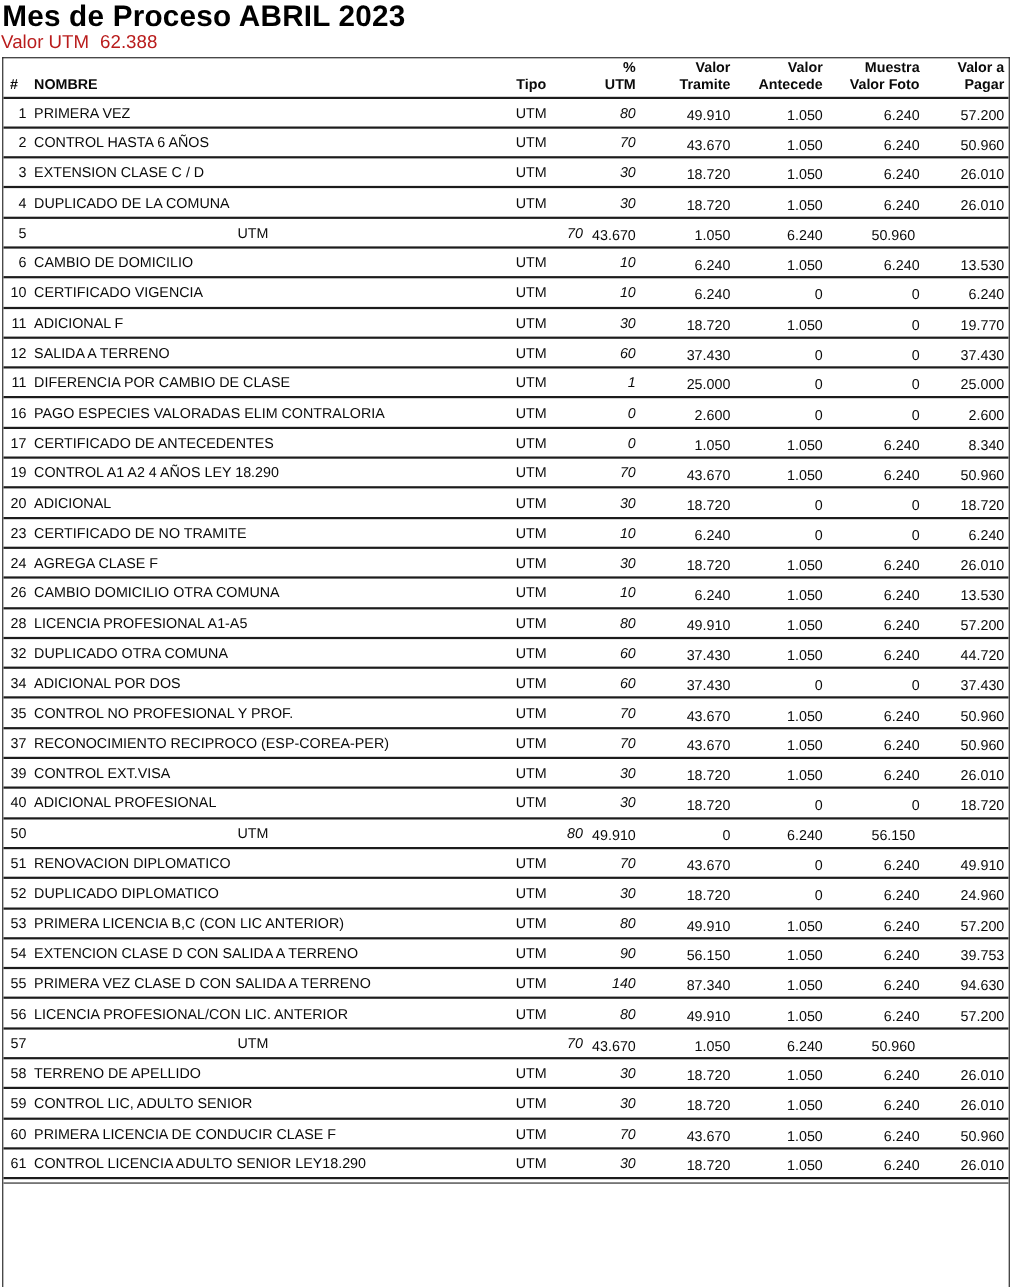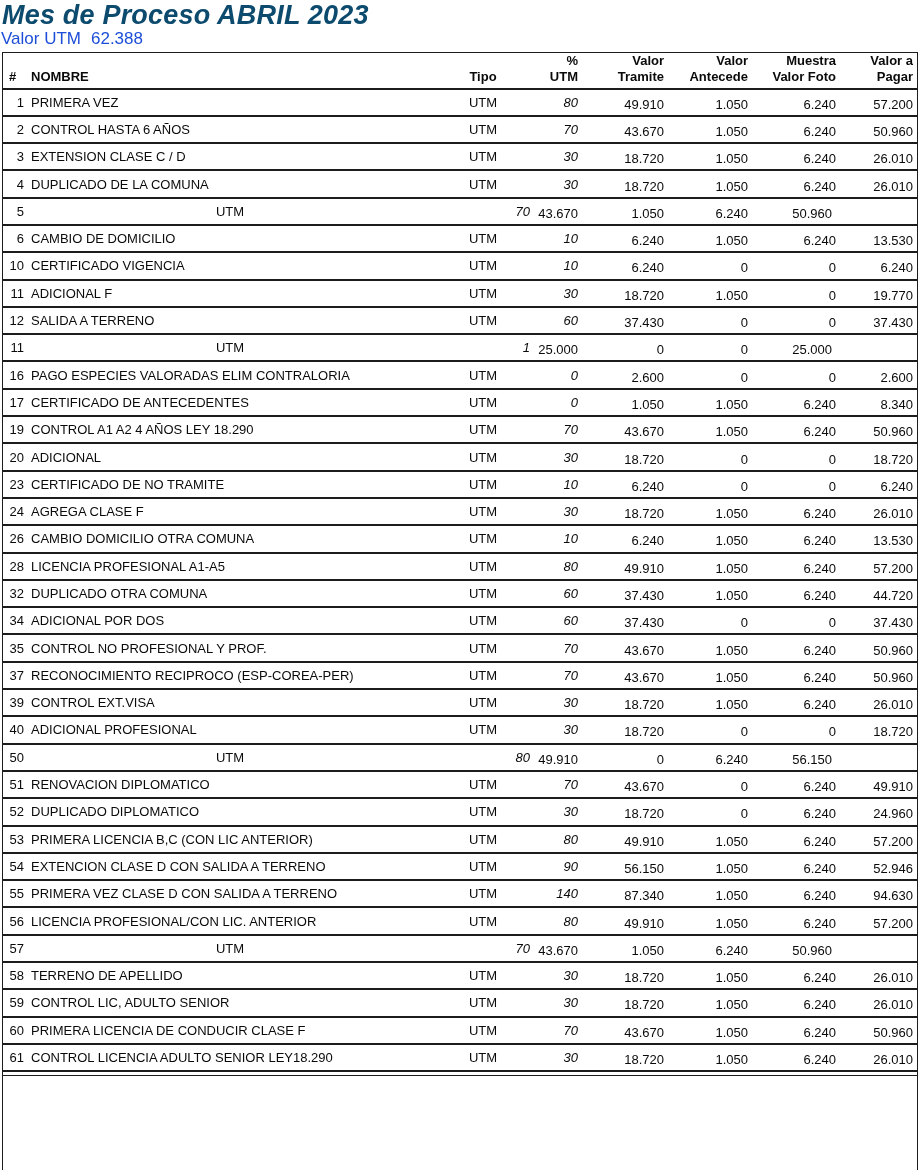"Mes de Proceso ABRIL 2023" .title { color: #0c4a6e -> #000000; font-style: italic -> none }
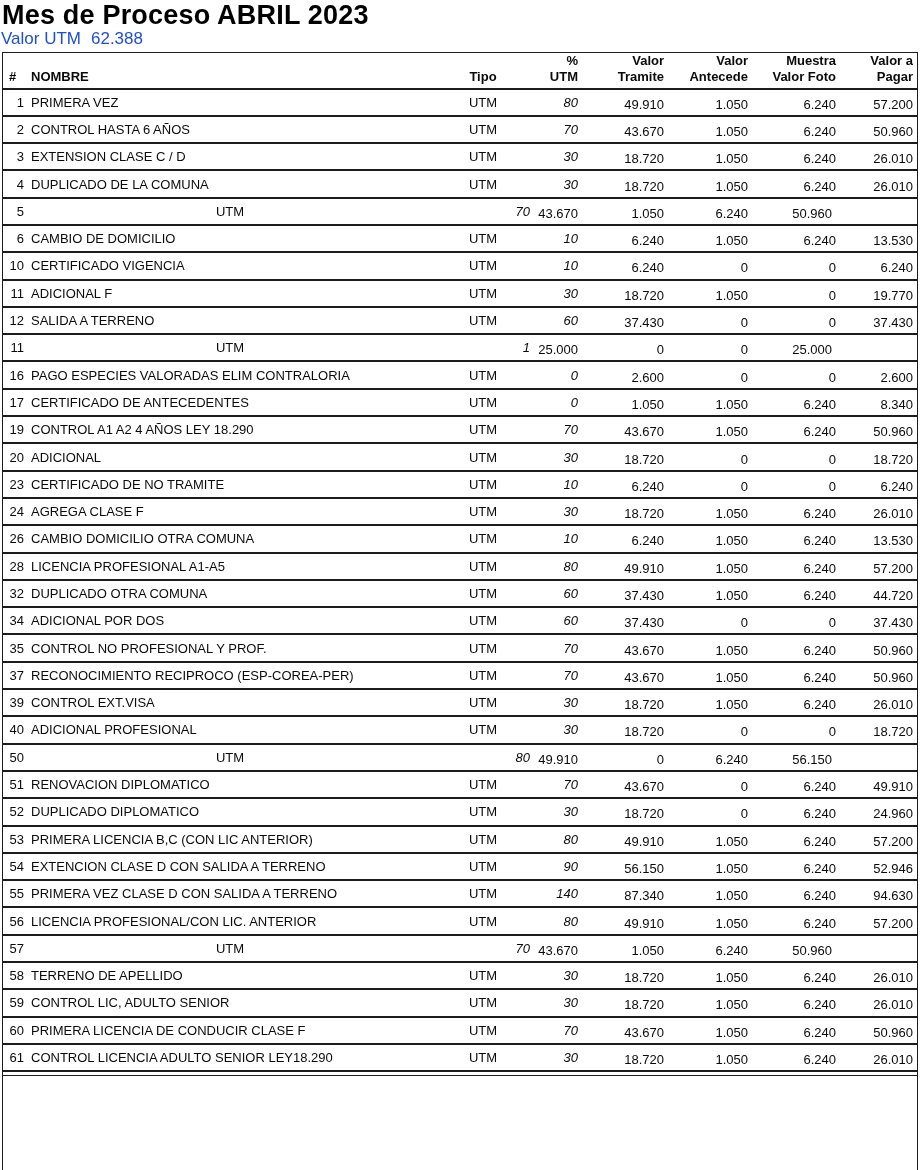"Valor UTM 62.388" .subtitle { color: #1d4ed8 -> #b91c1c }
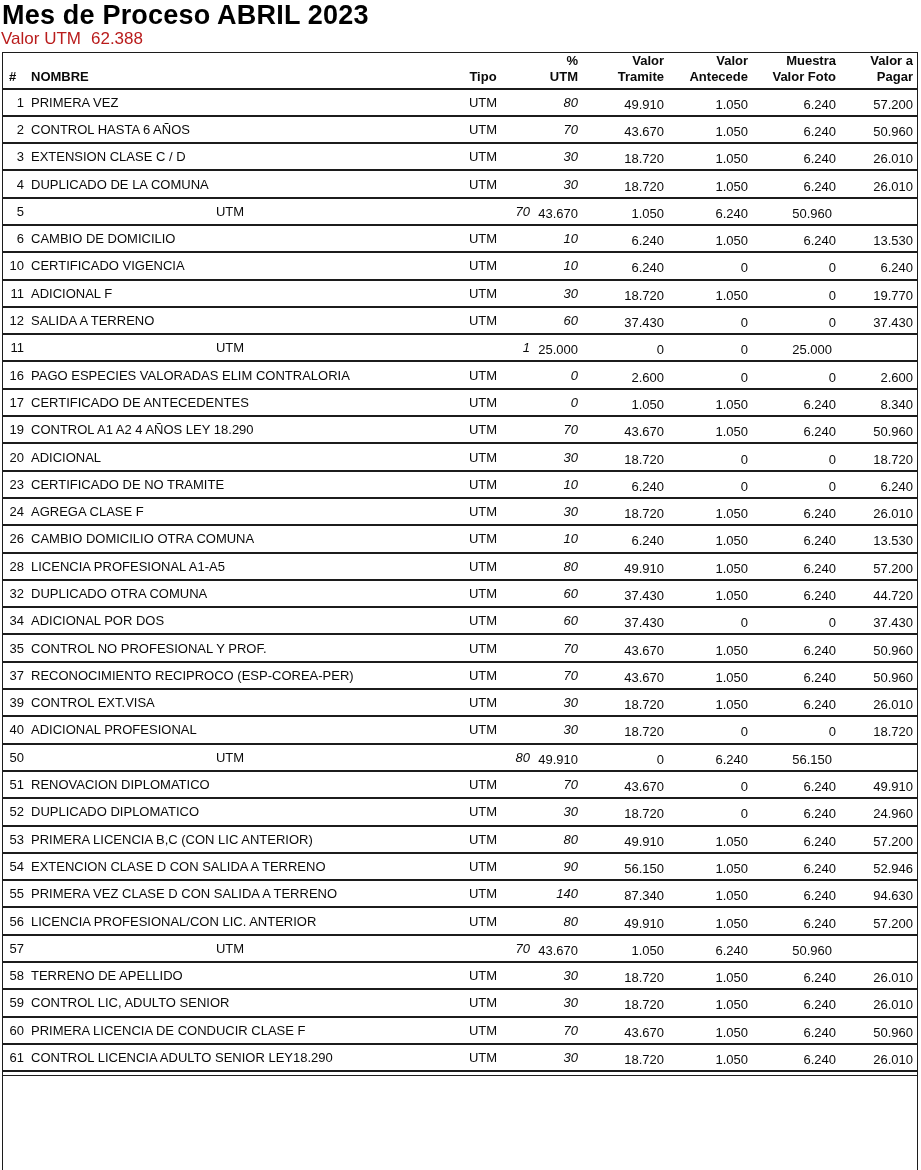"DIFERENCIA POR CAMBIO DE CLASE" div.c { html: none -> <div>DIFERENCIA POR CAMBIO DE CLASE</div> }
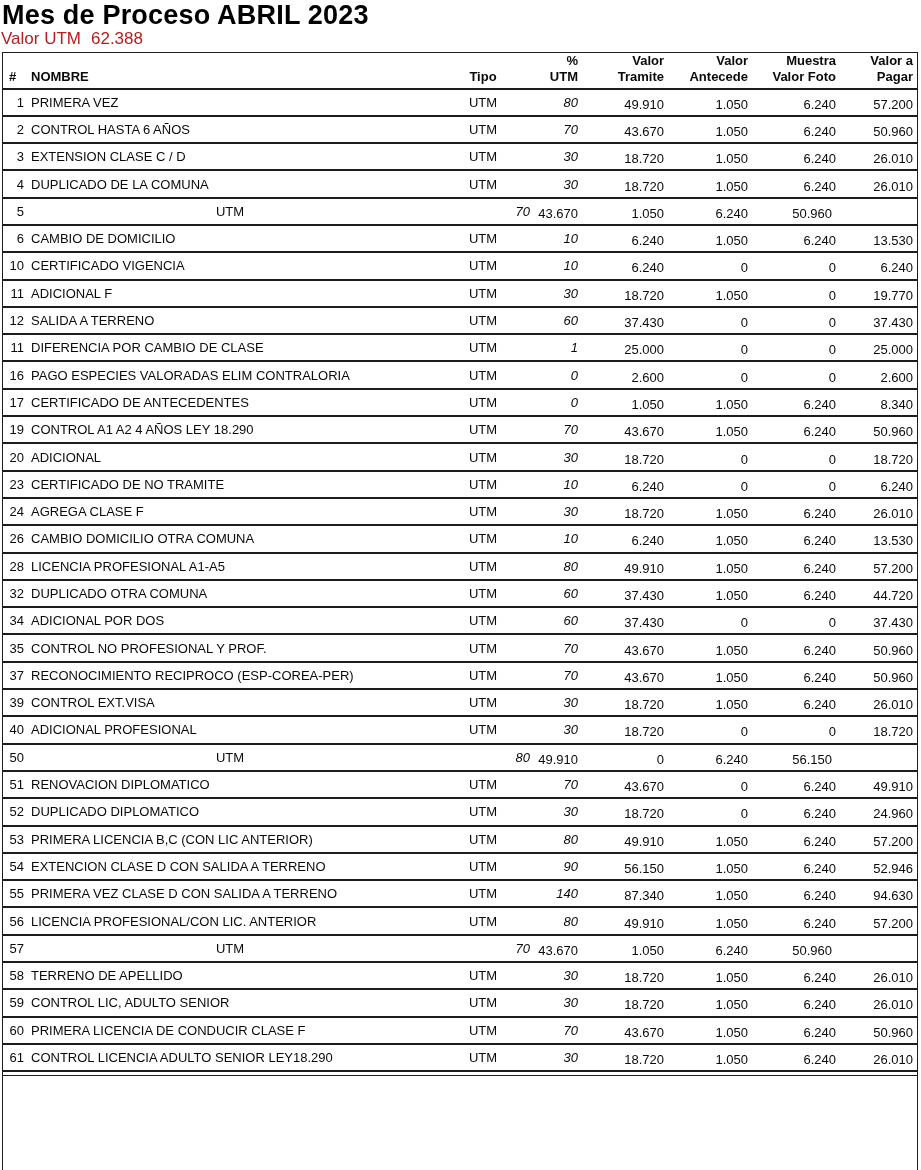"52.946" div.c { text: 52.946 -> 39.753 }
